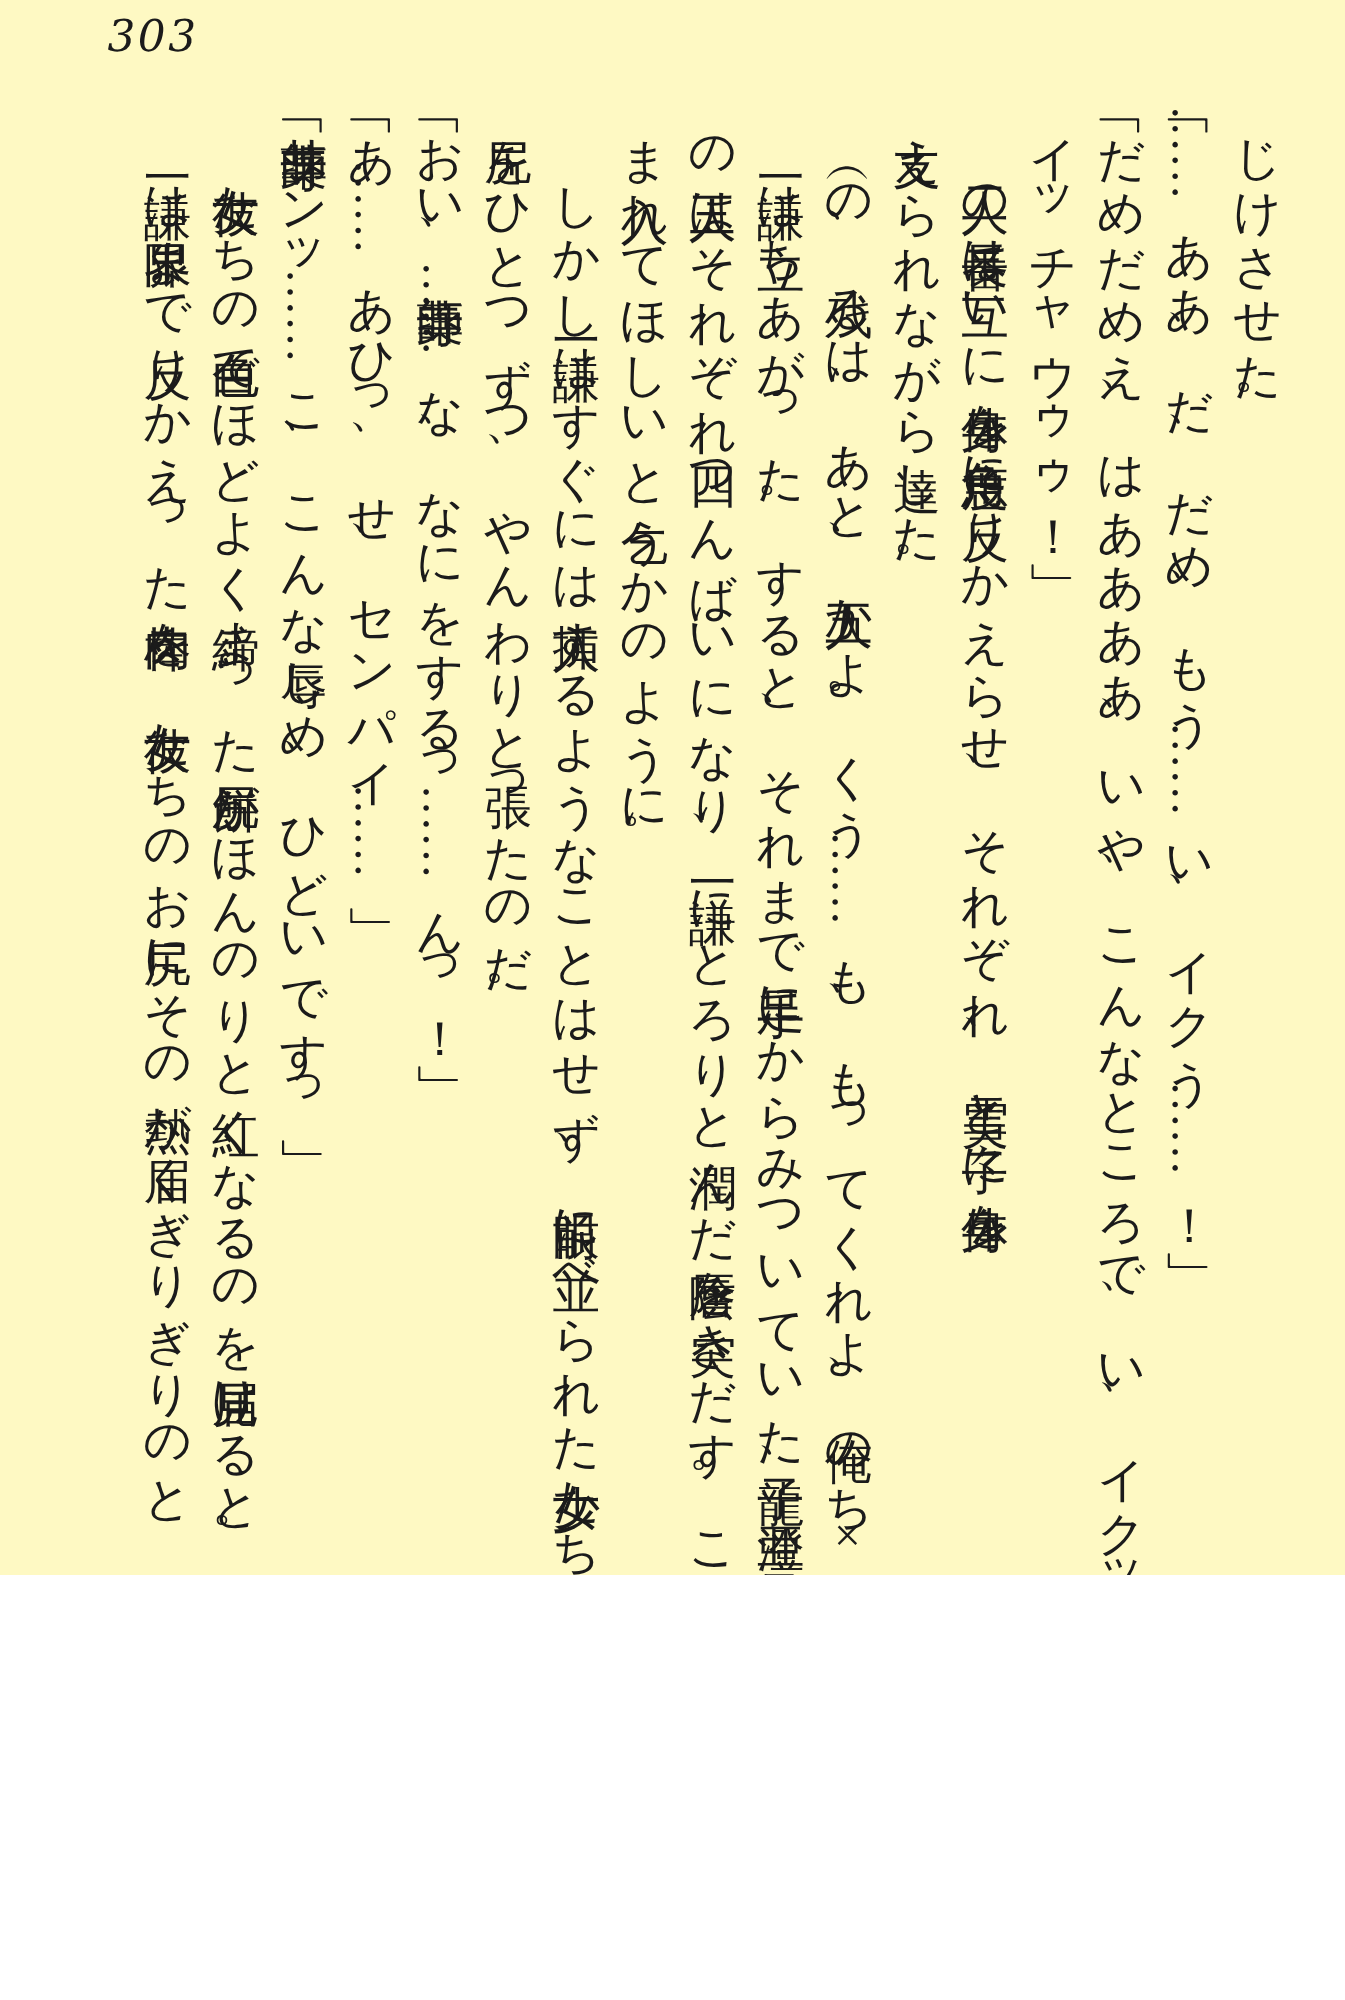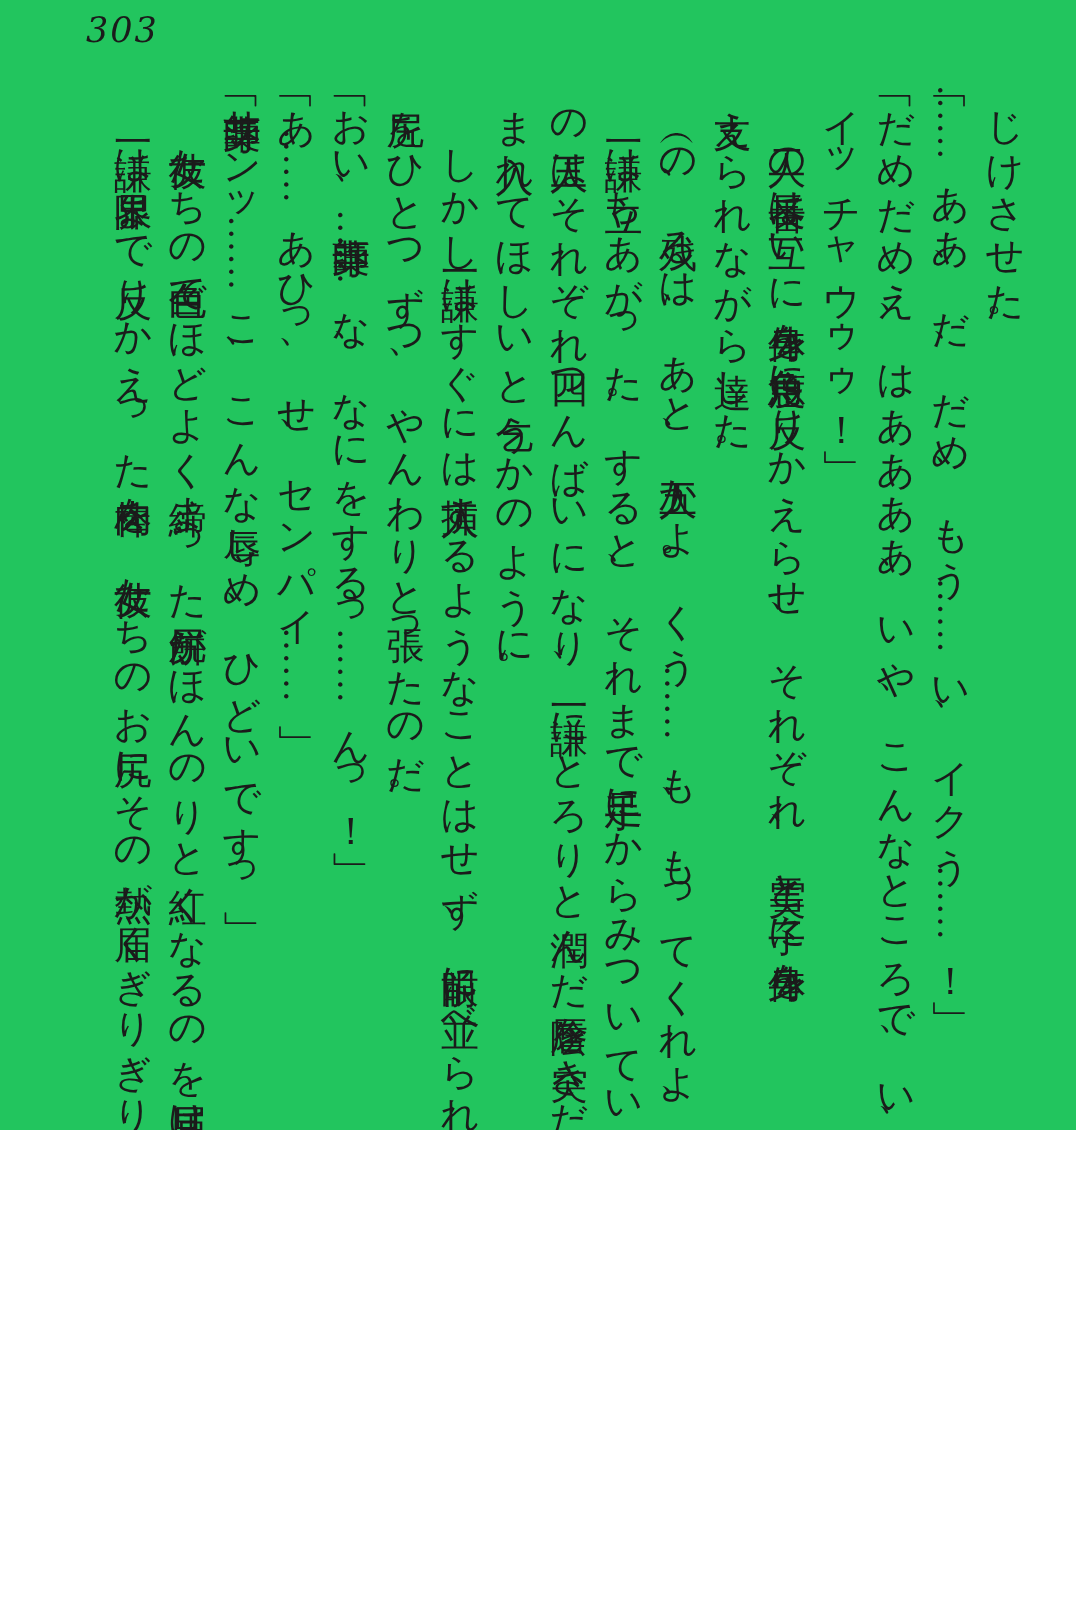"303" .book-page { background: #22c55e -> #fef9c3; height: 1130px -> 1260px }
